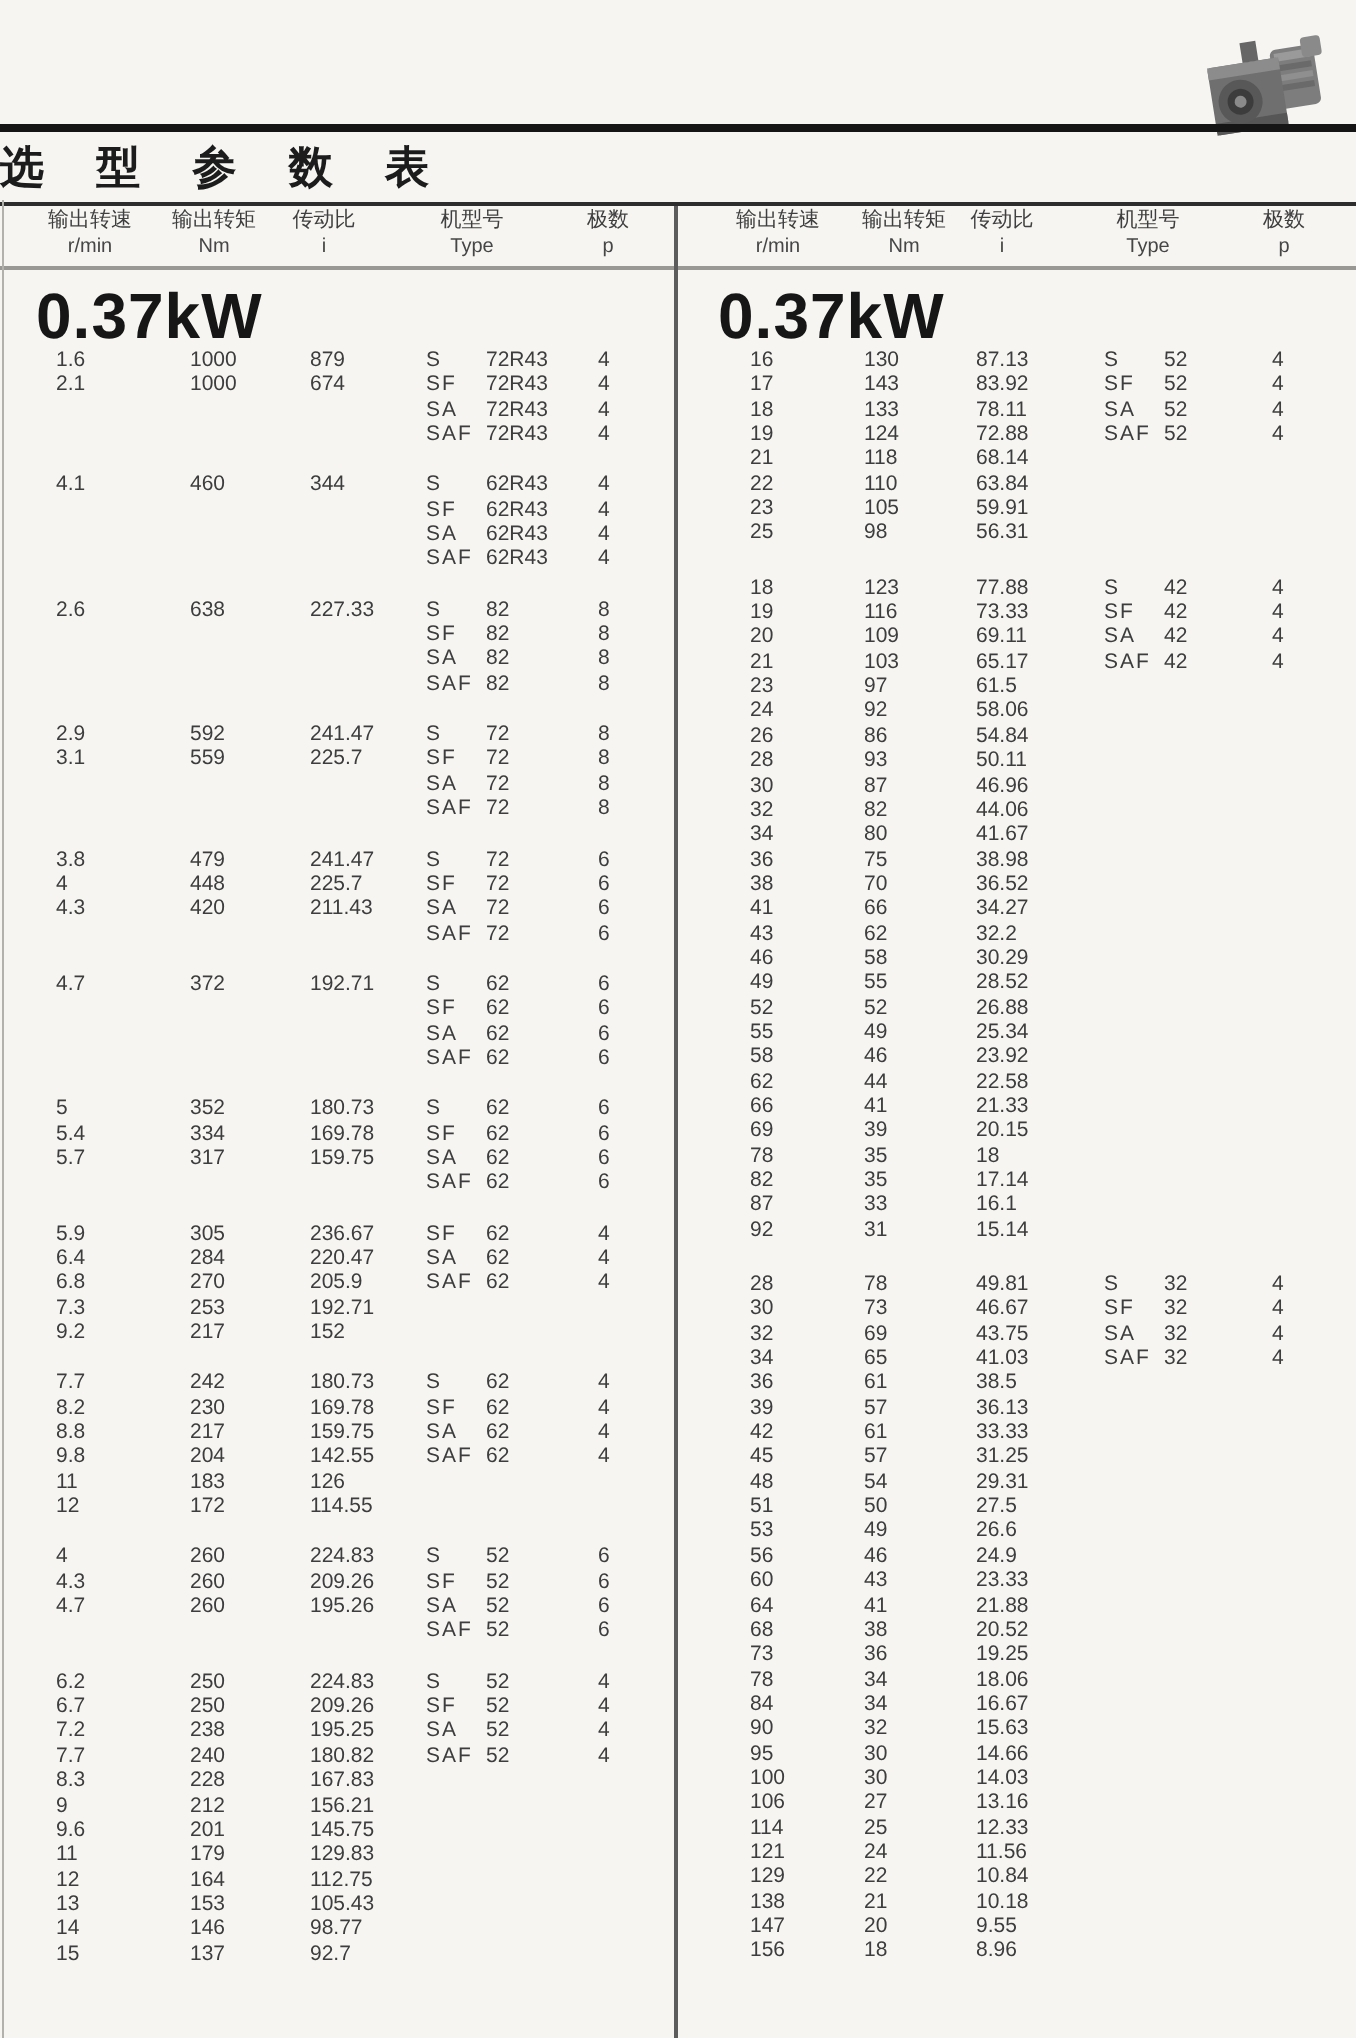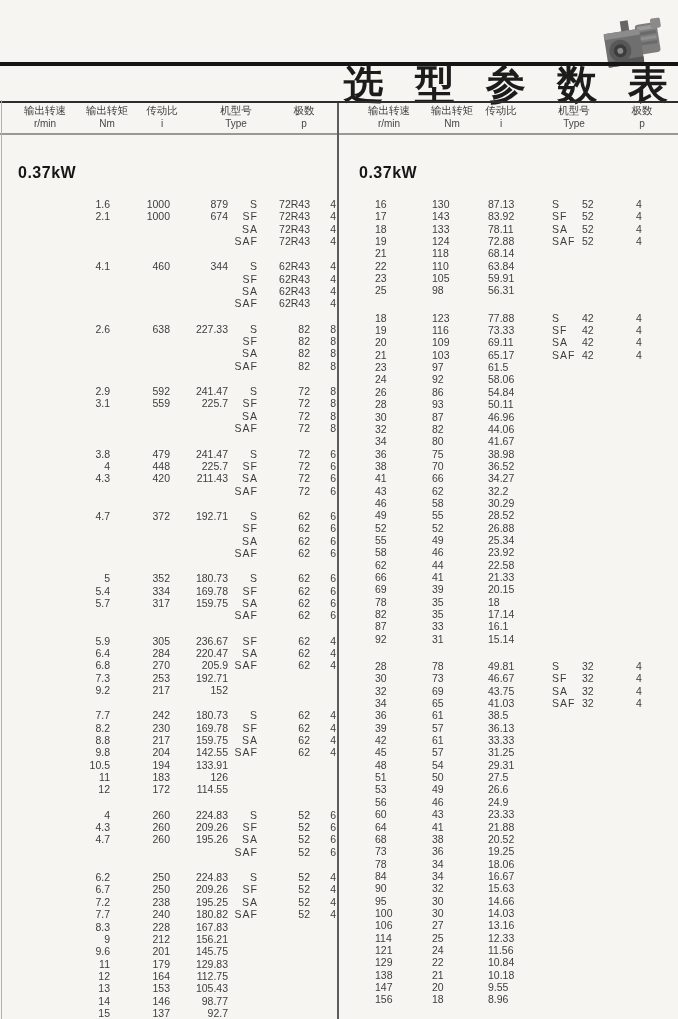"选 型 参 数 表" .doc-title { font-size: 40px -> 22px; text-align: right -> left }
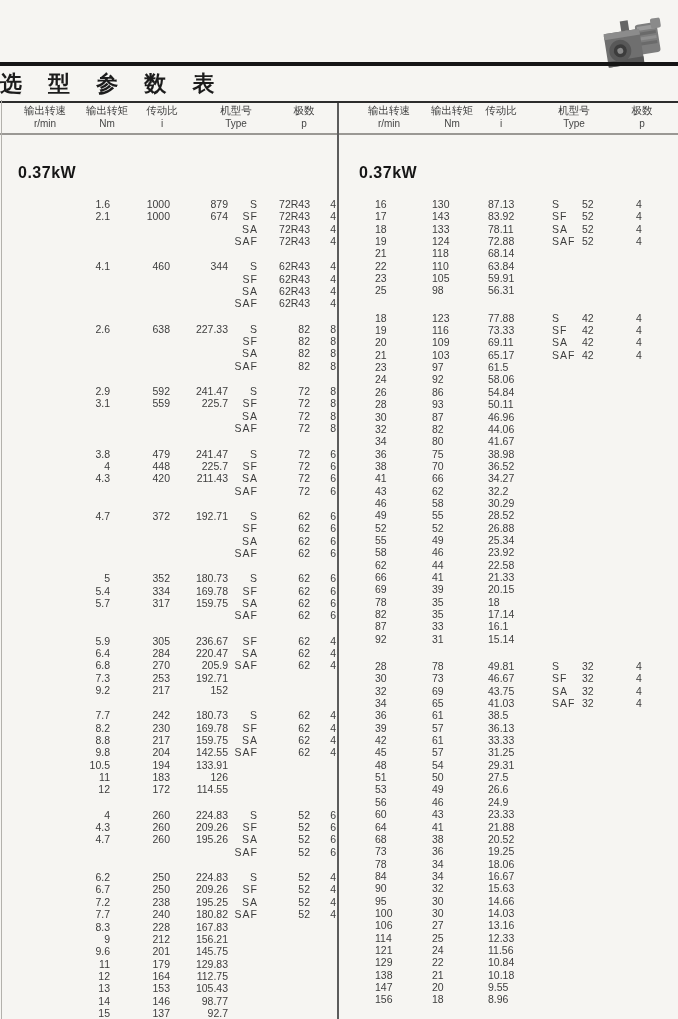"0.37kW" .kw-heading { font-size: 16px -> 32px; margin-top: 24px -> none }
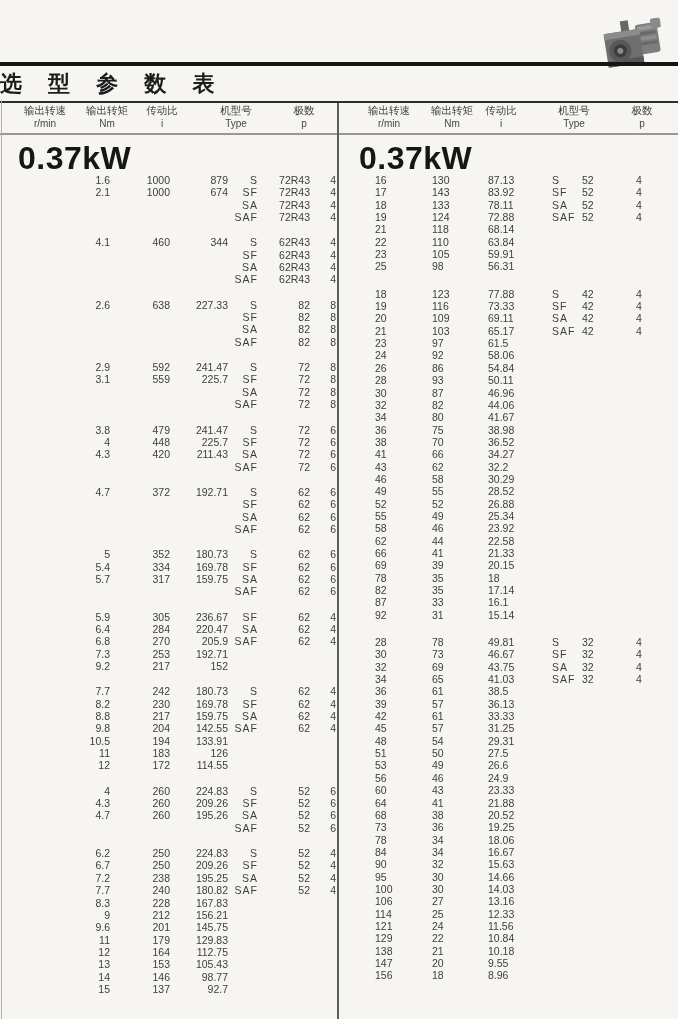"1.6" .table-col.left .row { padding-left: 43px -> 28px; text-align: right -> none }
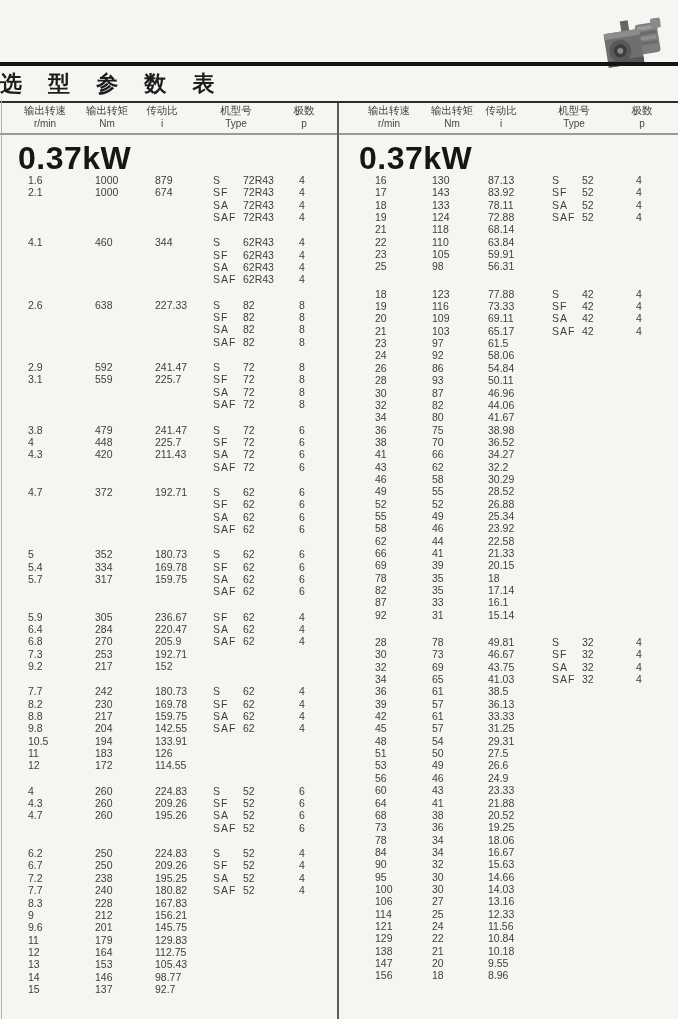"10.5" div.row { html: <div> <span>10.5</span> <span>194</span> <span>133.91</span> <span></span> <span></span> <span></span> </div> -> none }
